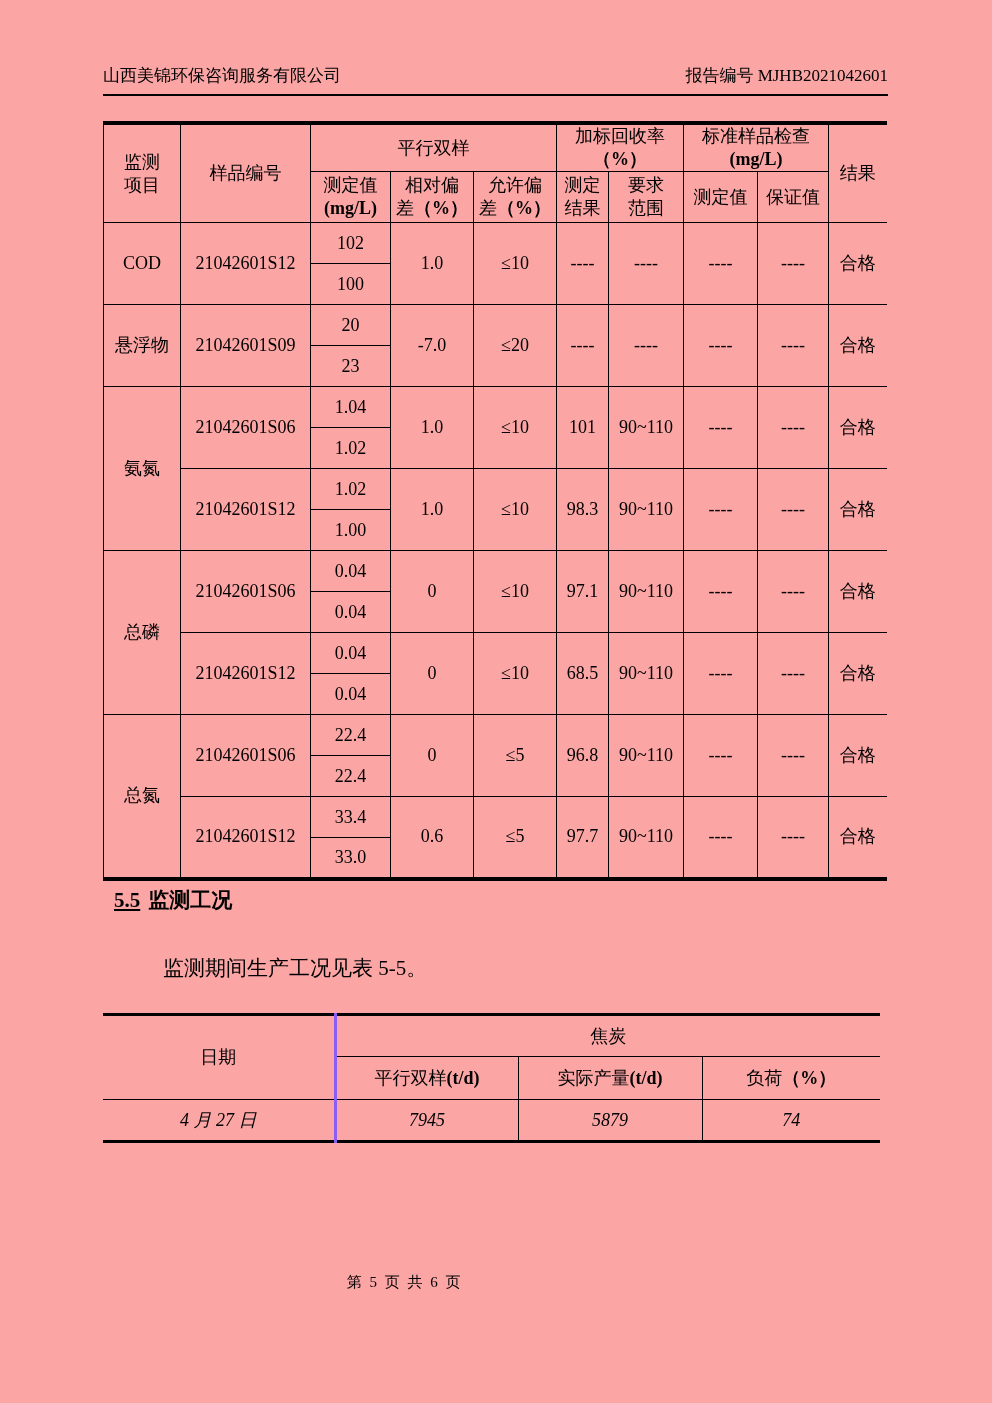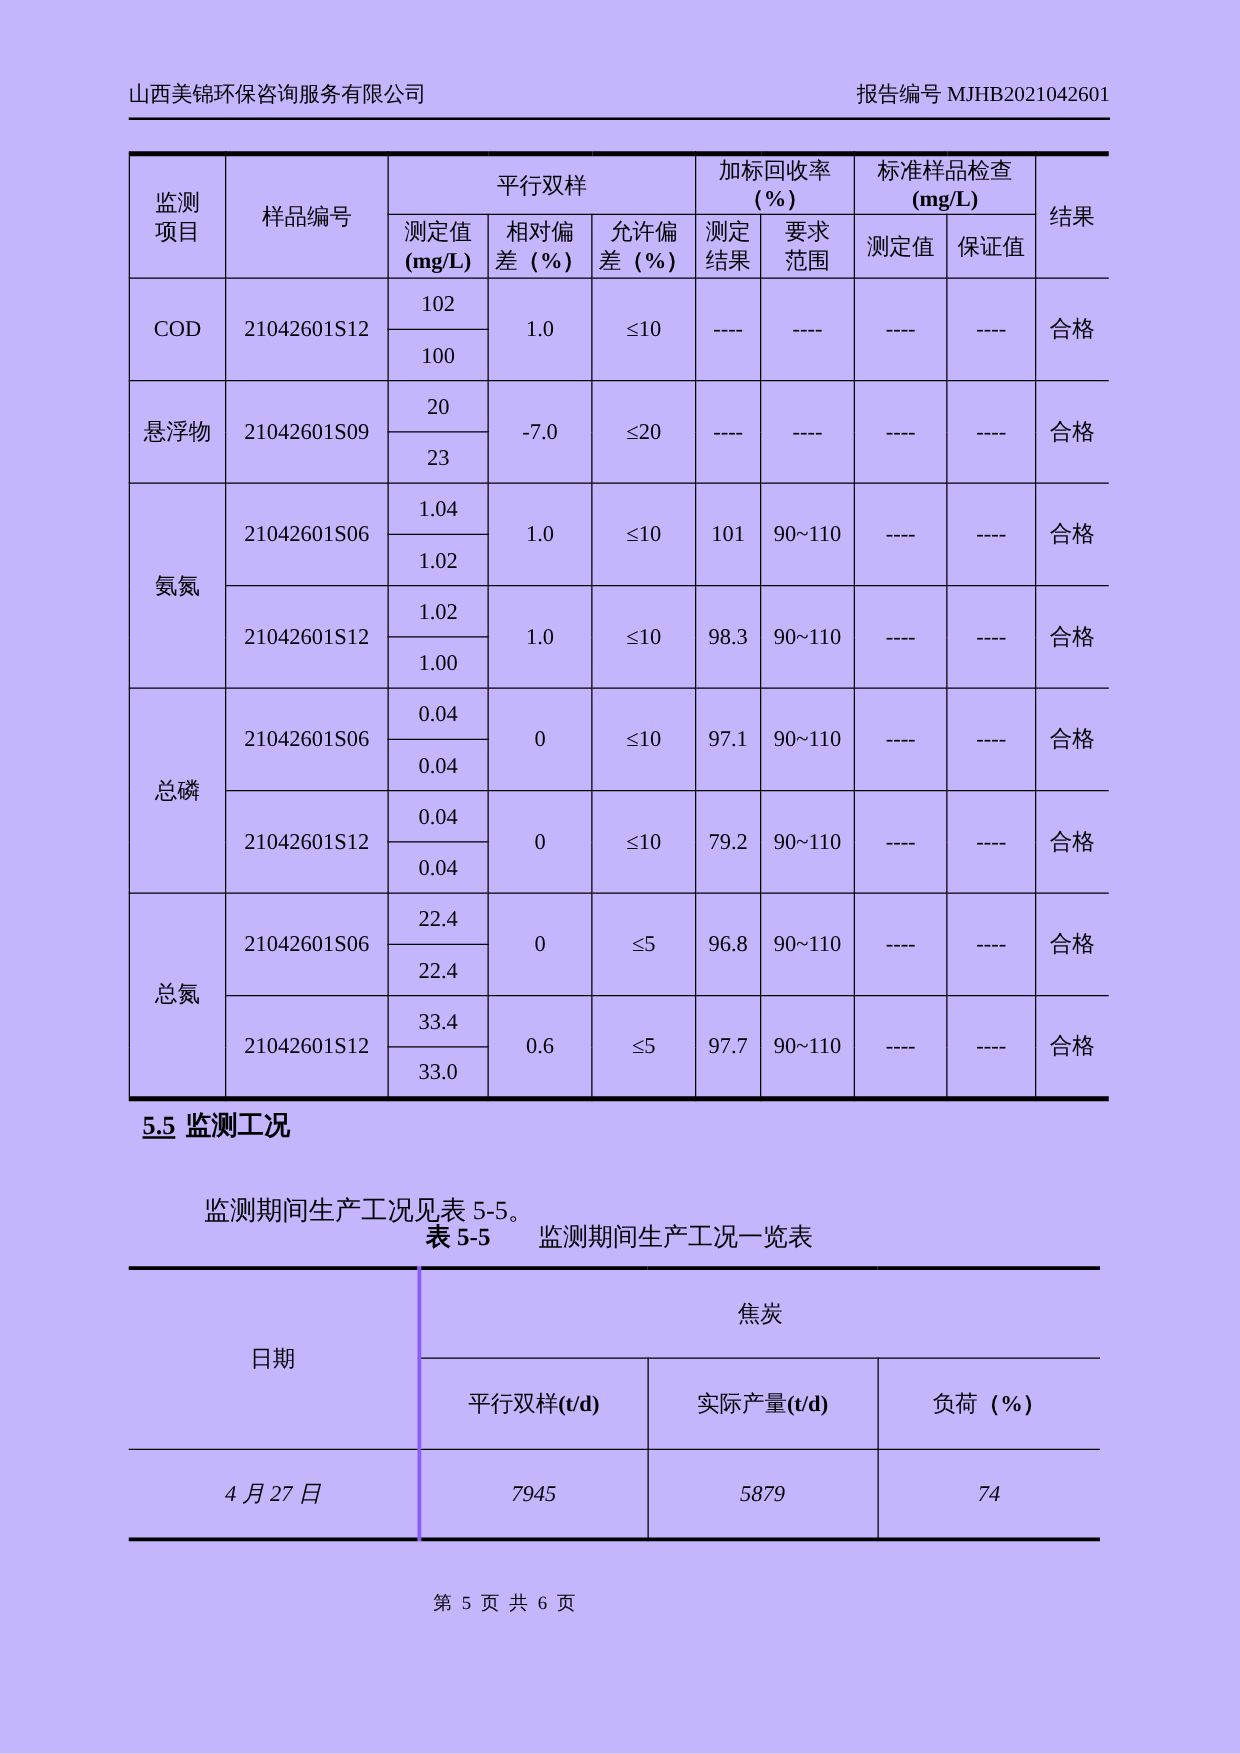"山西美锦环保咨询服务有限公司" .page { background: #c4b5fd -> #fca5a5 }
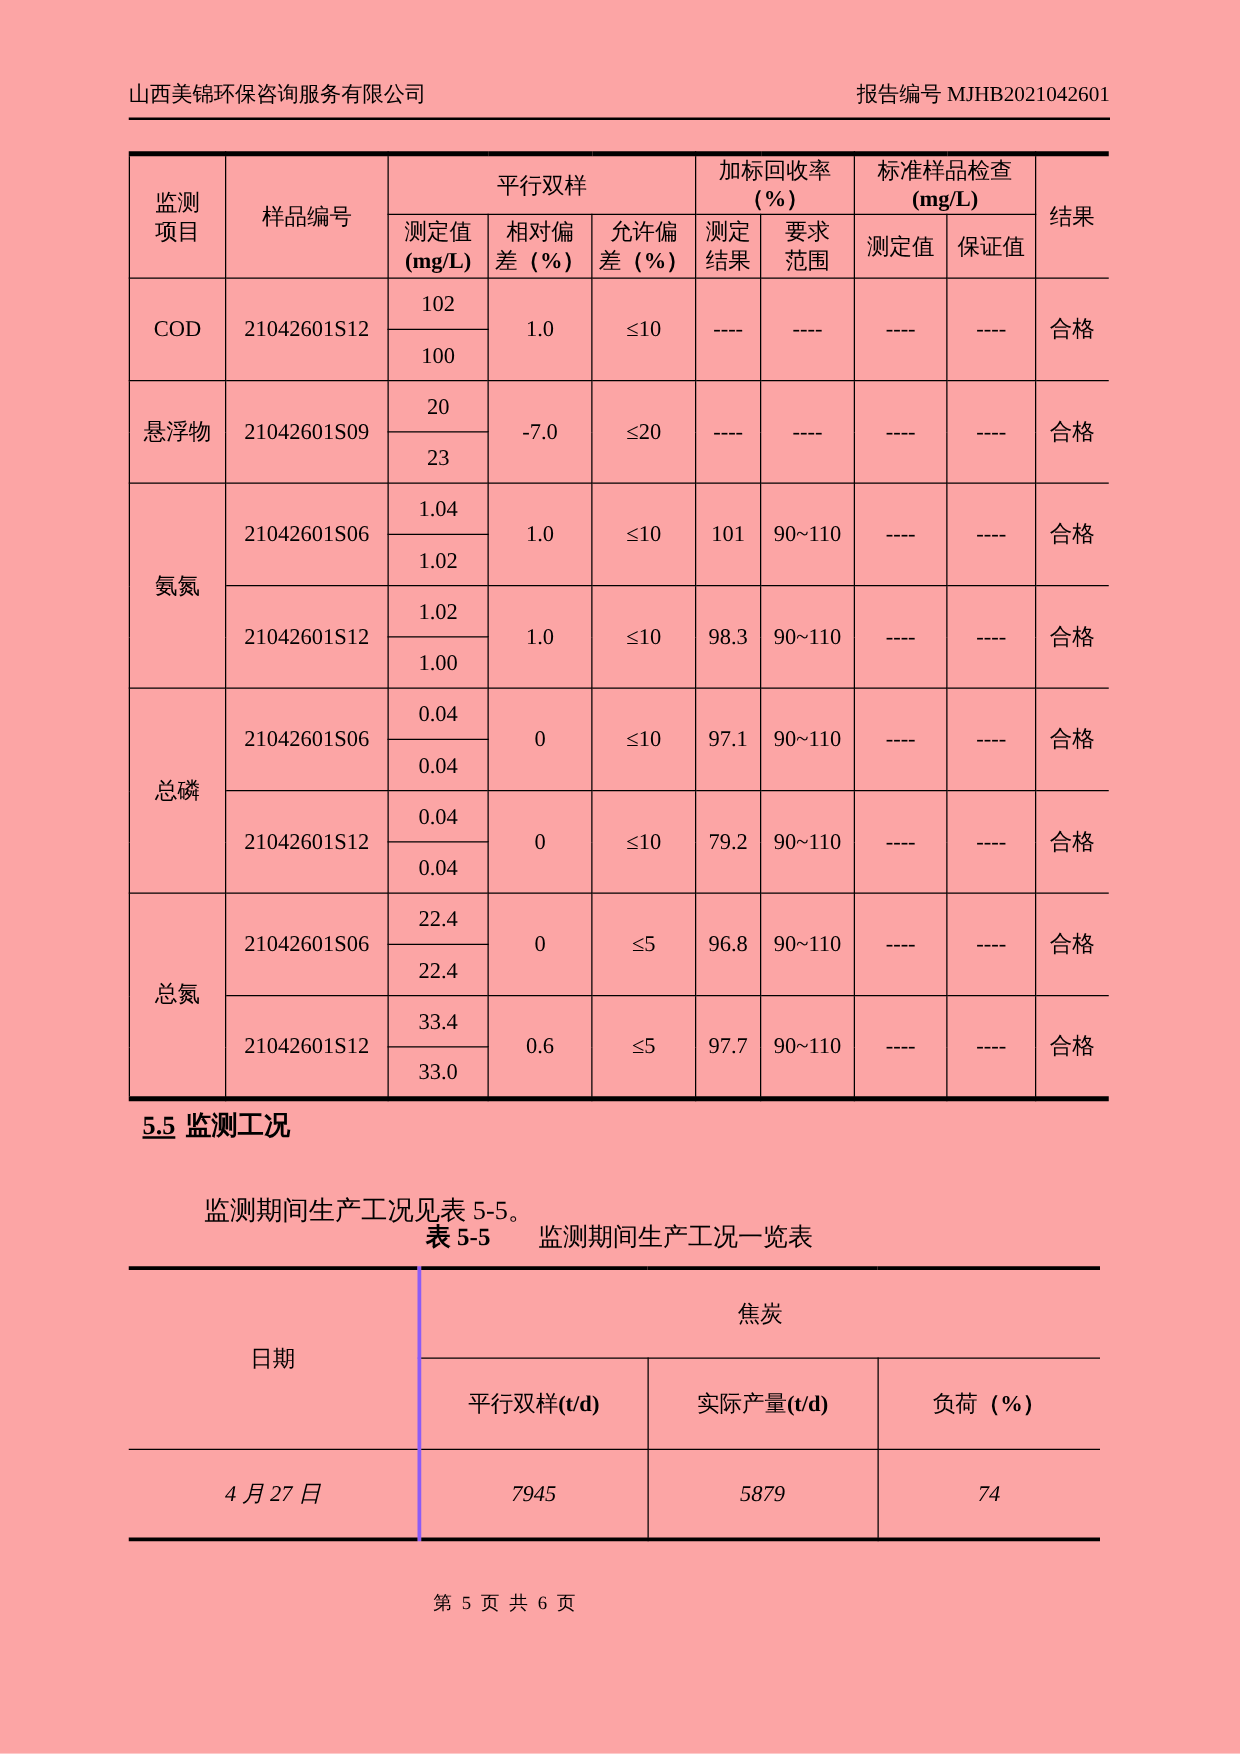"79.2" td { text: 79.2 -> 68.5 }
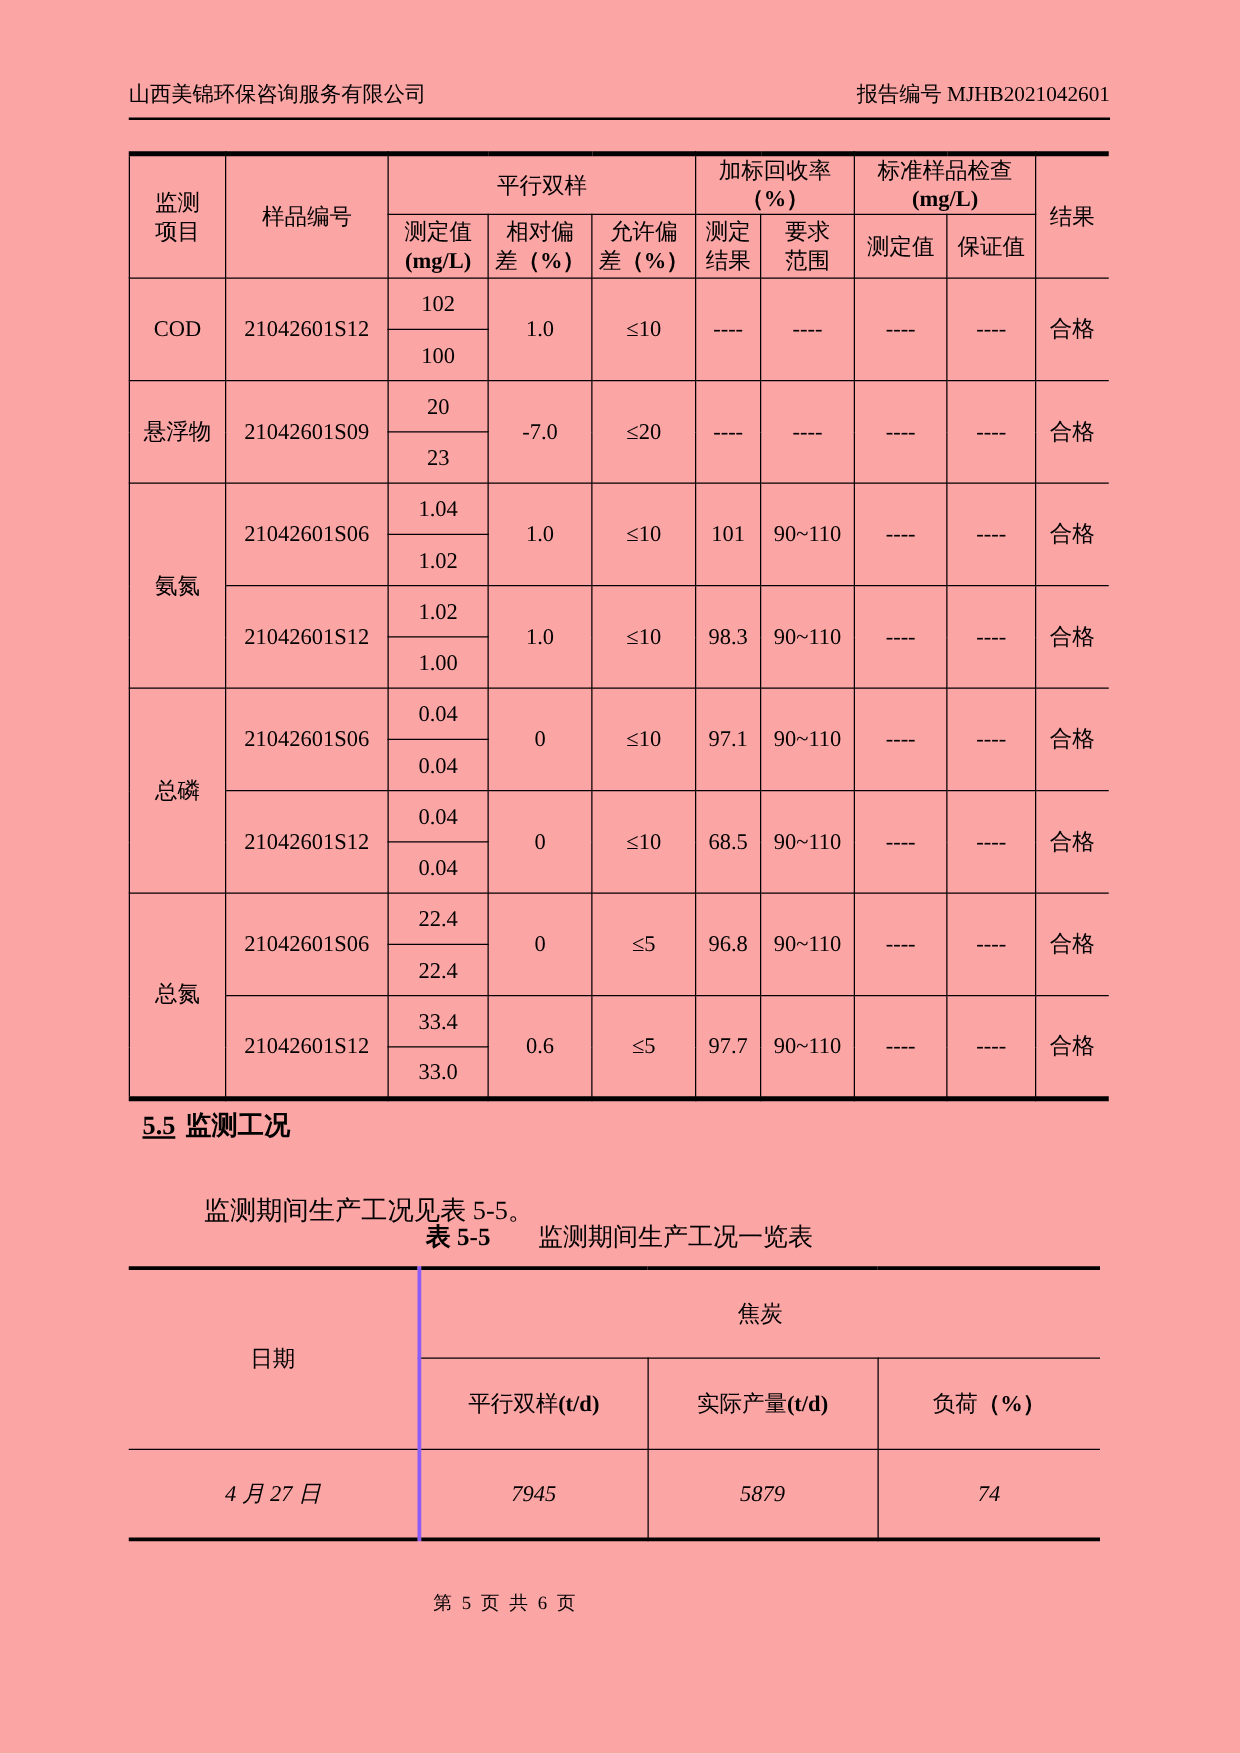"表 5-5 监测期间生产工况一览表" div.tbl-caption { html: <div> <span>表 5-5</span><span>监测期间生产工况一览表</span> </div> -> none }
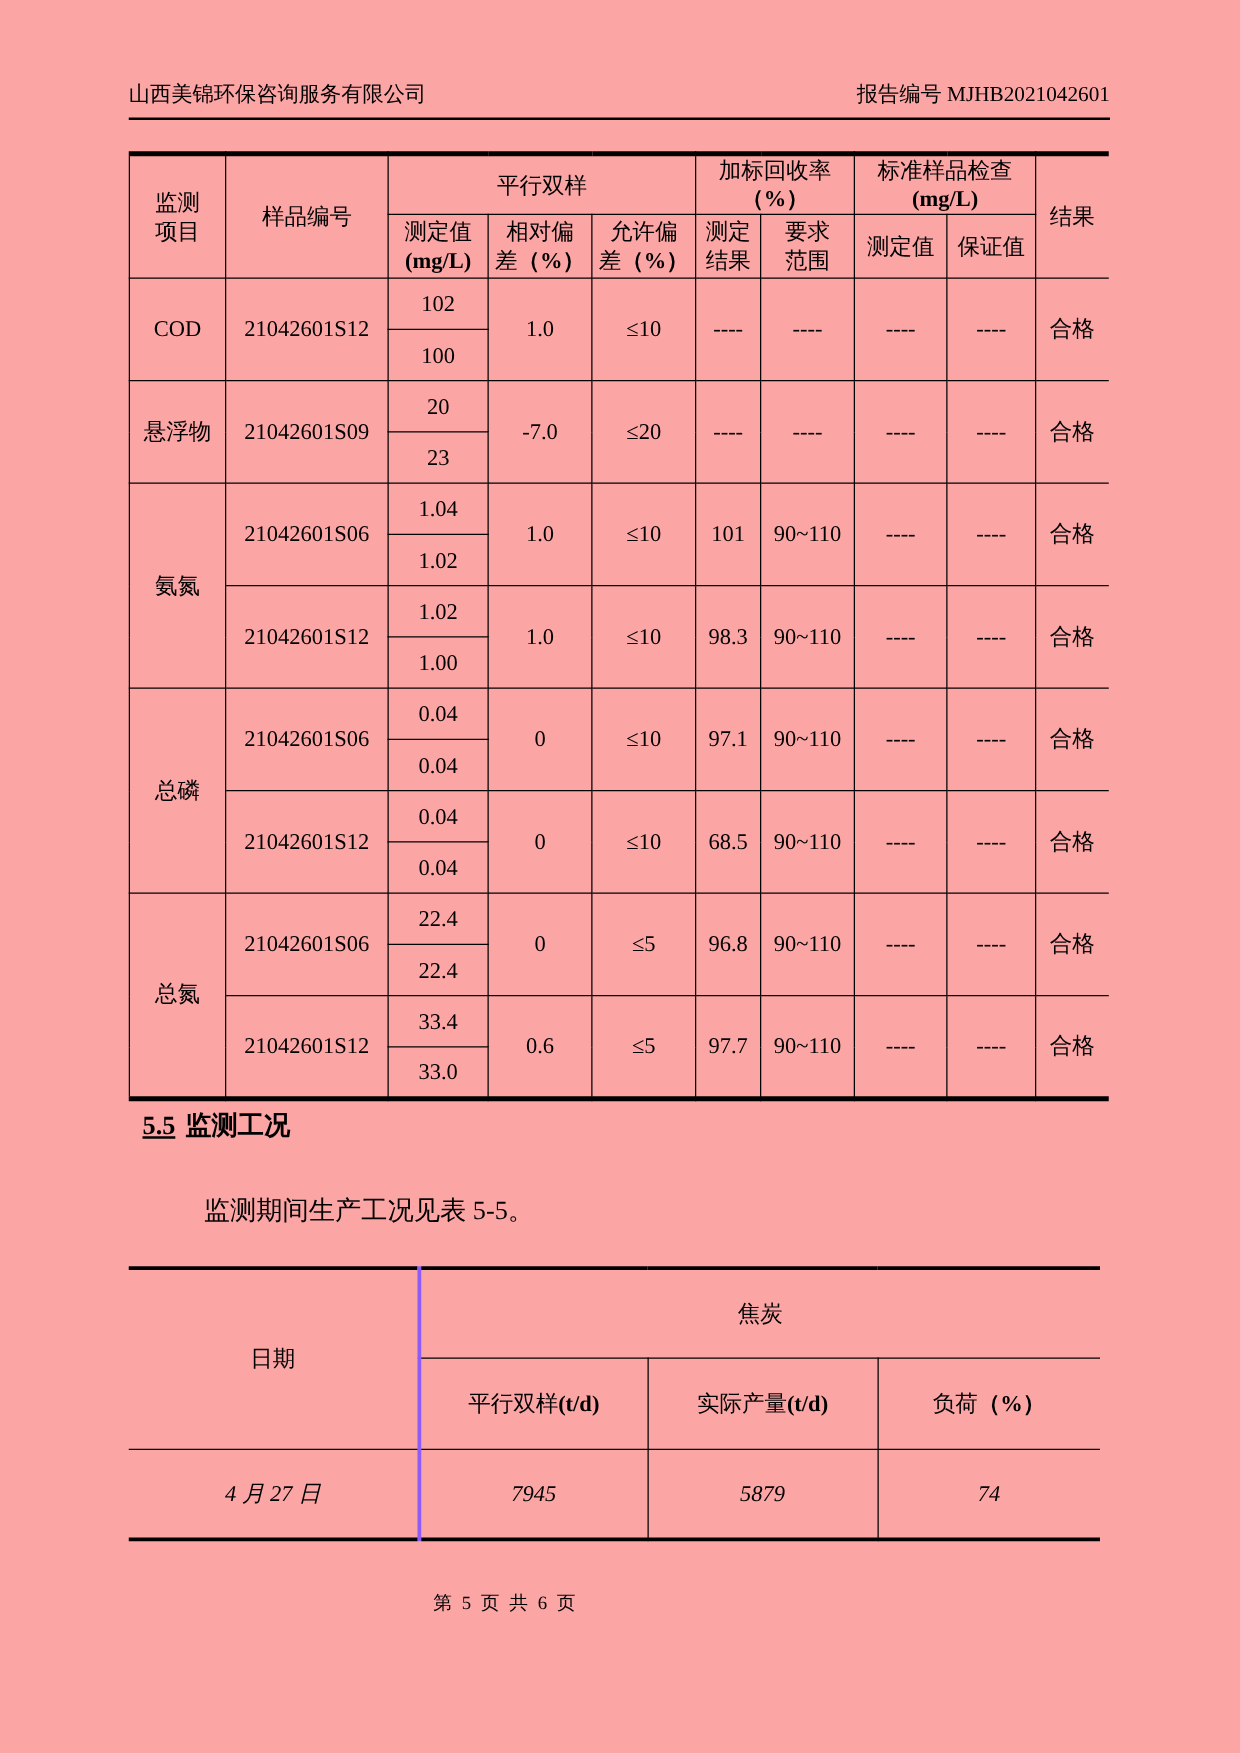"焦炭" .t2 td { padding: 15px -> 0 }
